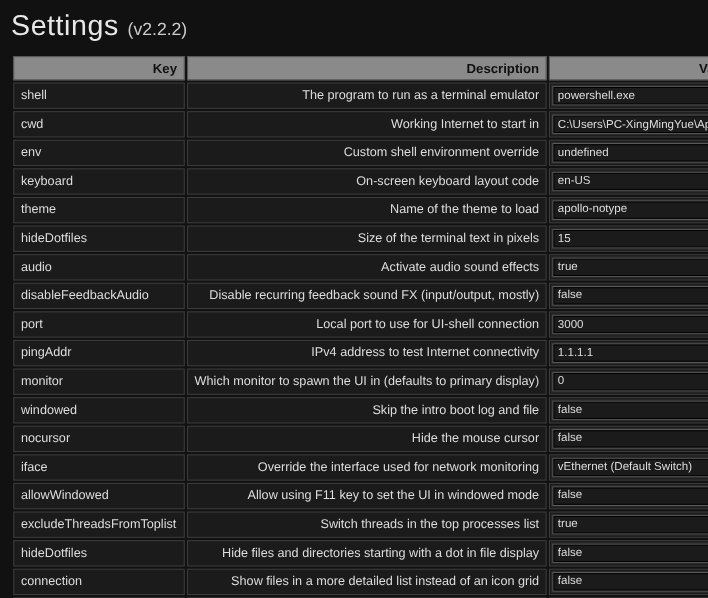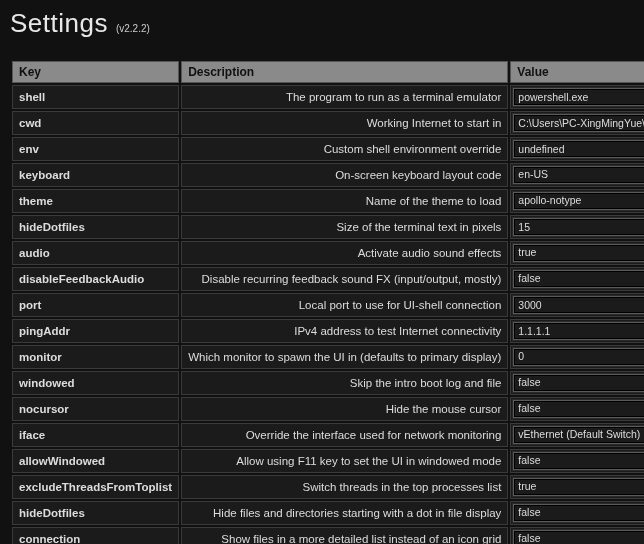"Settings" .title-row { margin-bottom: 20px -> 10px }
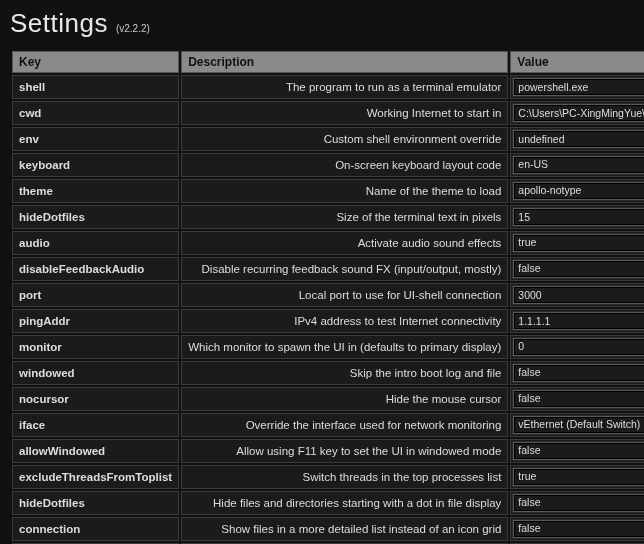"(v2.2.2)" .version { font-size: 10px -> 16px }
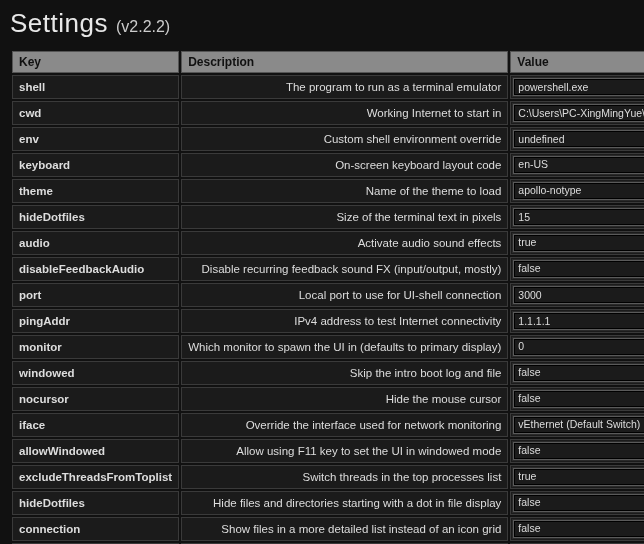"Key" th { text-align: left -> right }
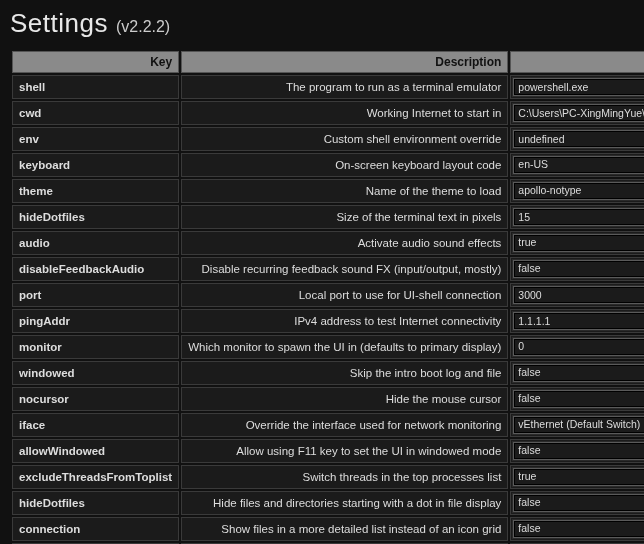"shell" td.key { font-weight: 700 -> 400 }
